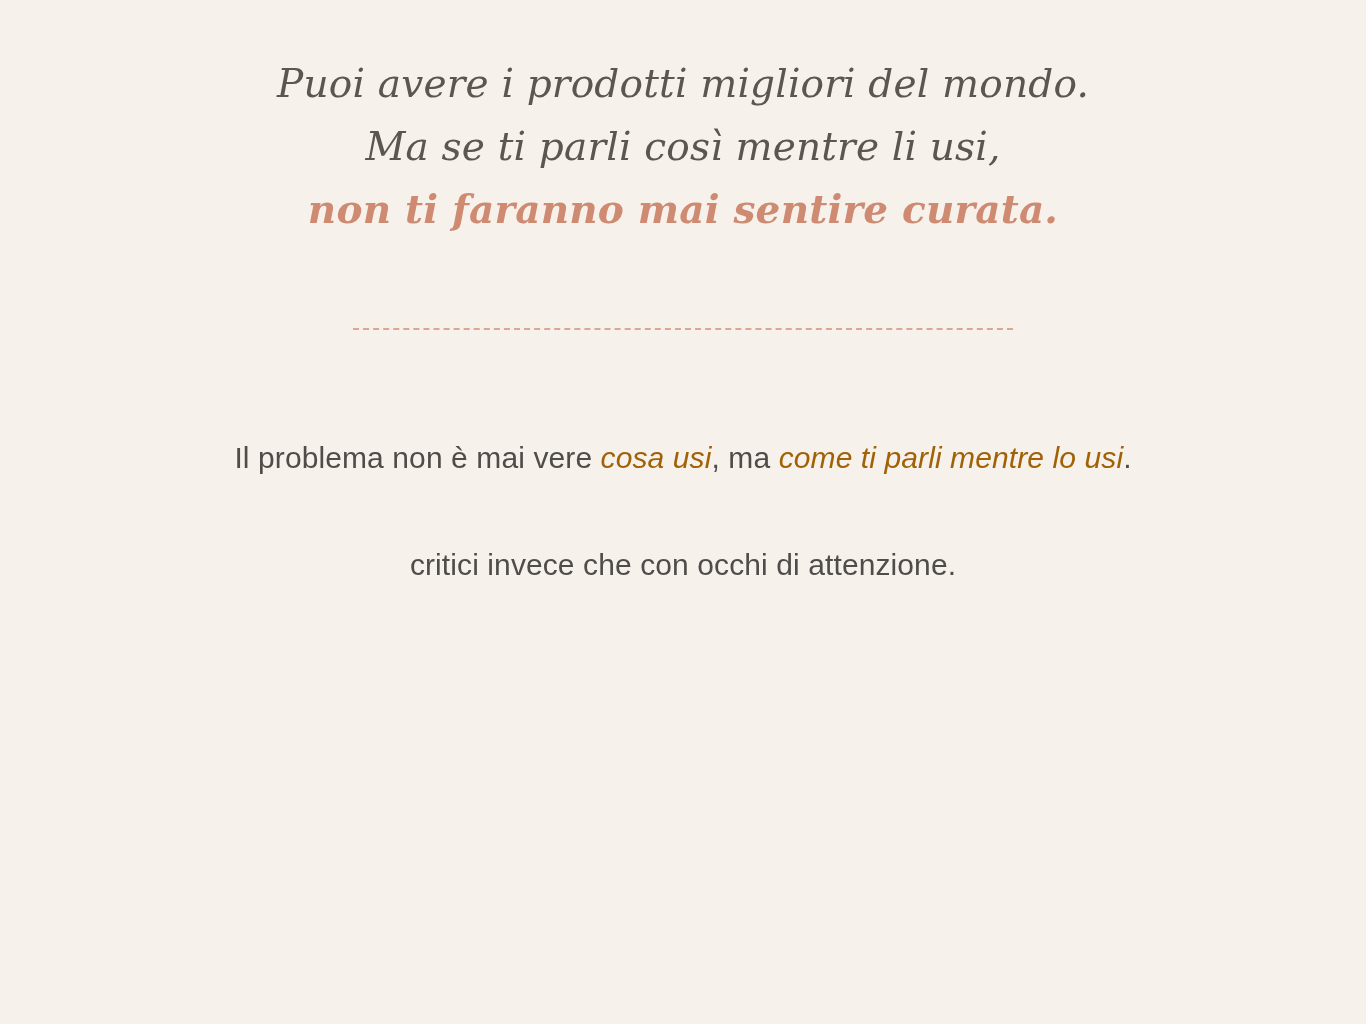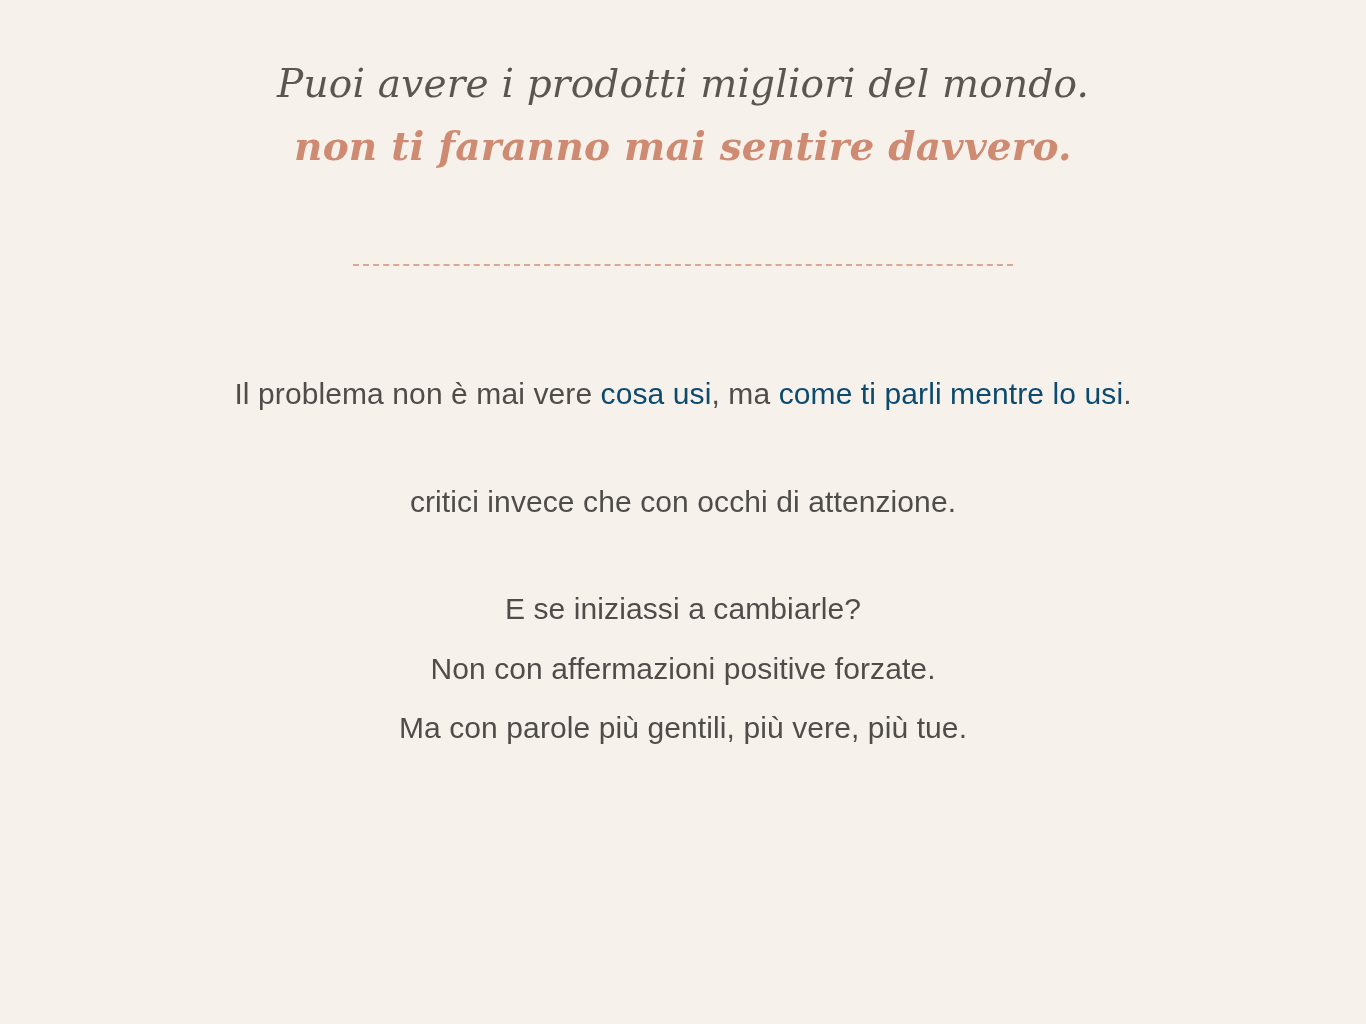"Ma se ti parli così" span.line { html: none -> <span>Ma se ti parli così mentre li usi,</span> }
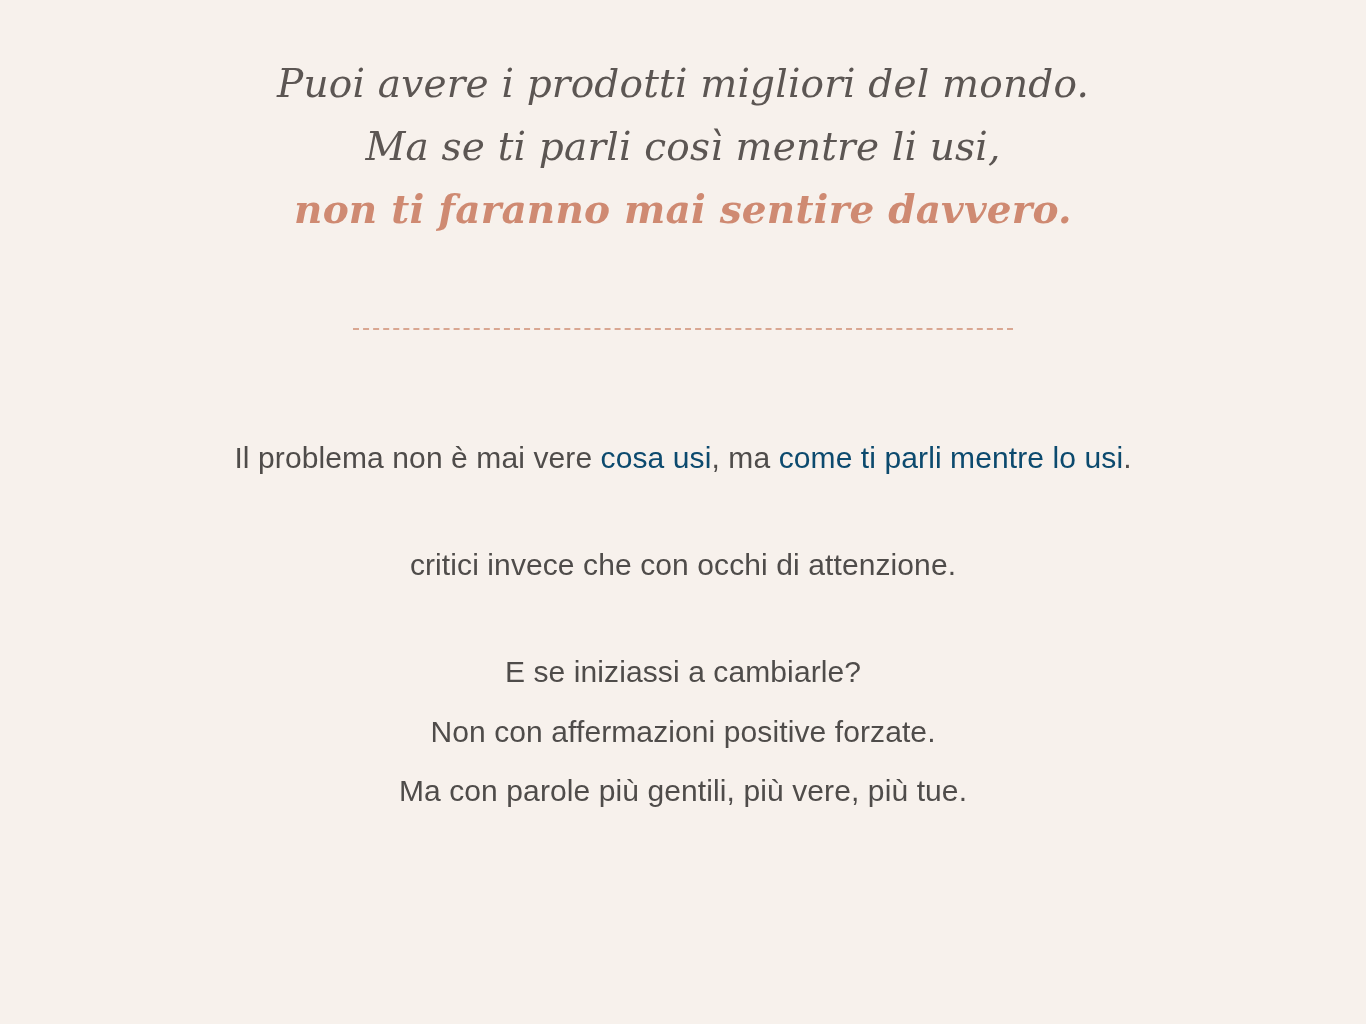"non ti faranno mai sentire" span.line { text: davvero -> curata }
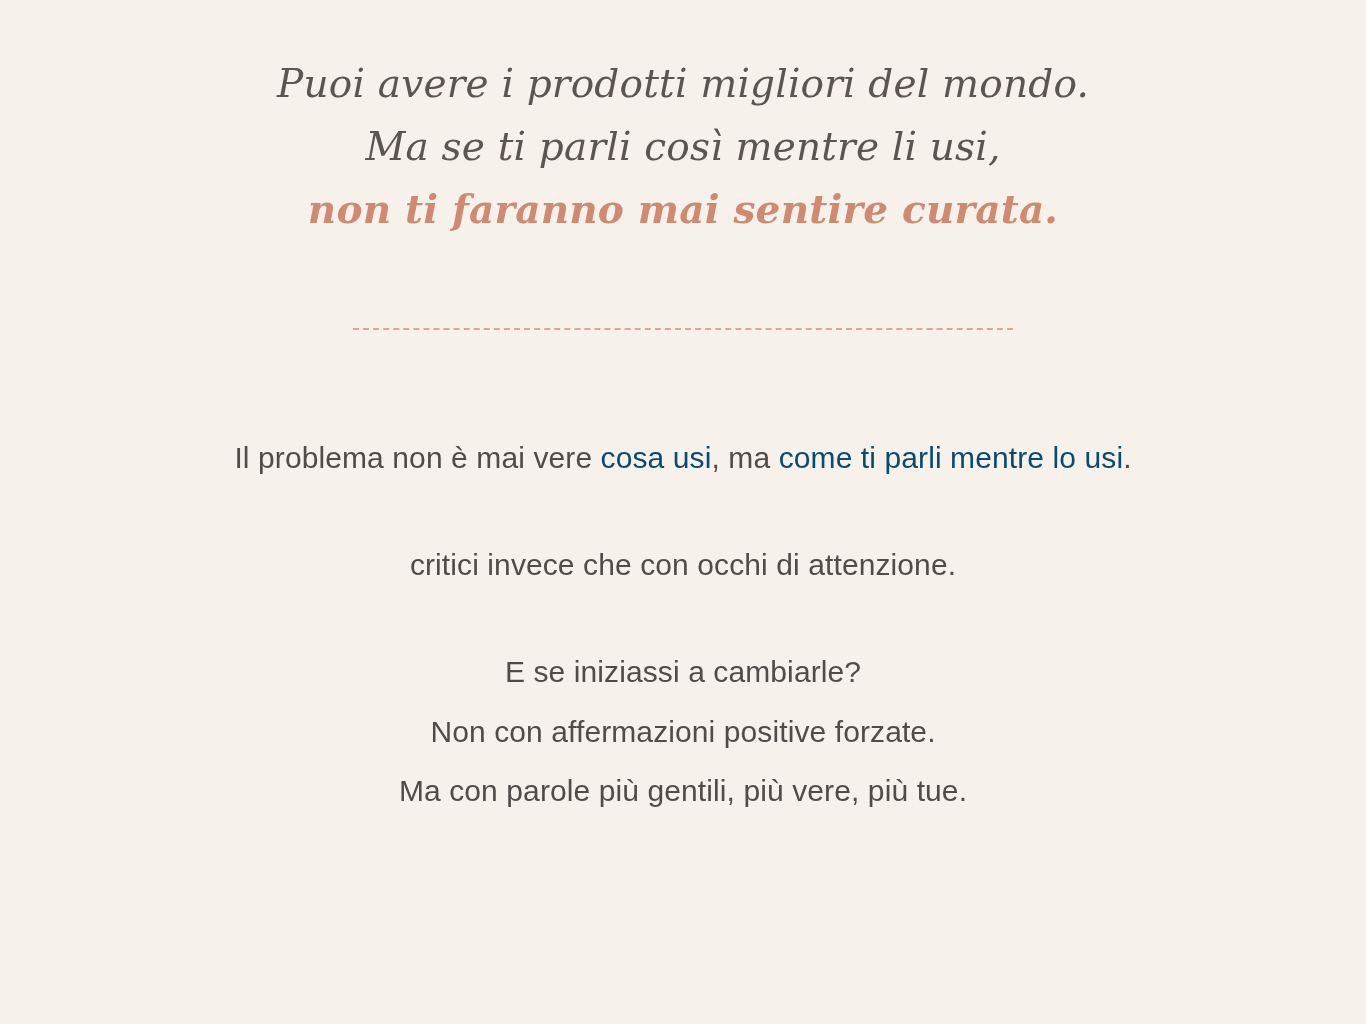"cosa usi" .em-accent { color: #0c4a6e -> #a16207; font-style: none -> italic }
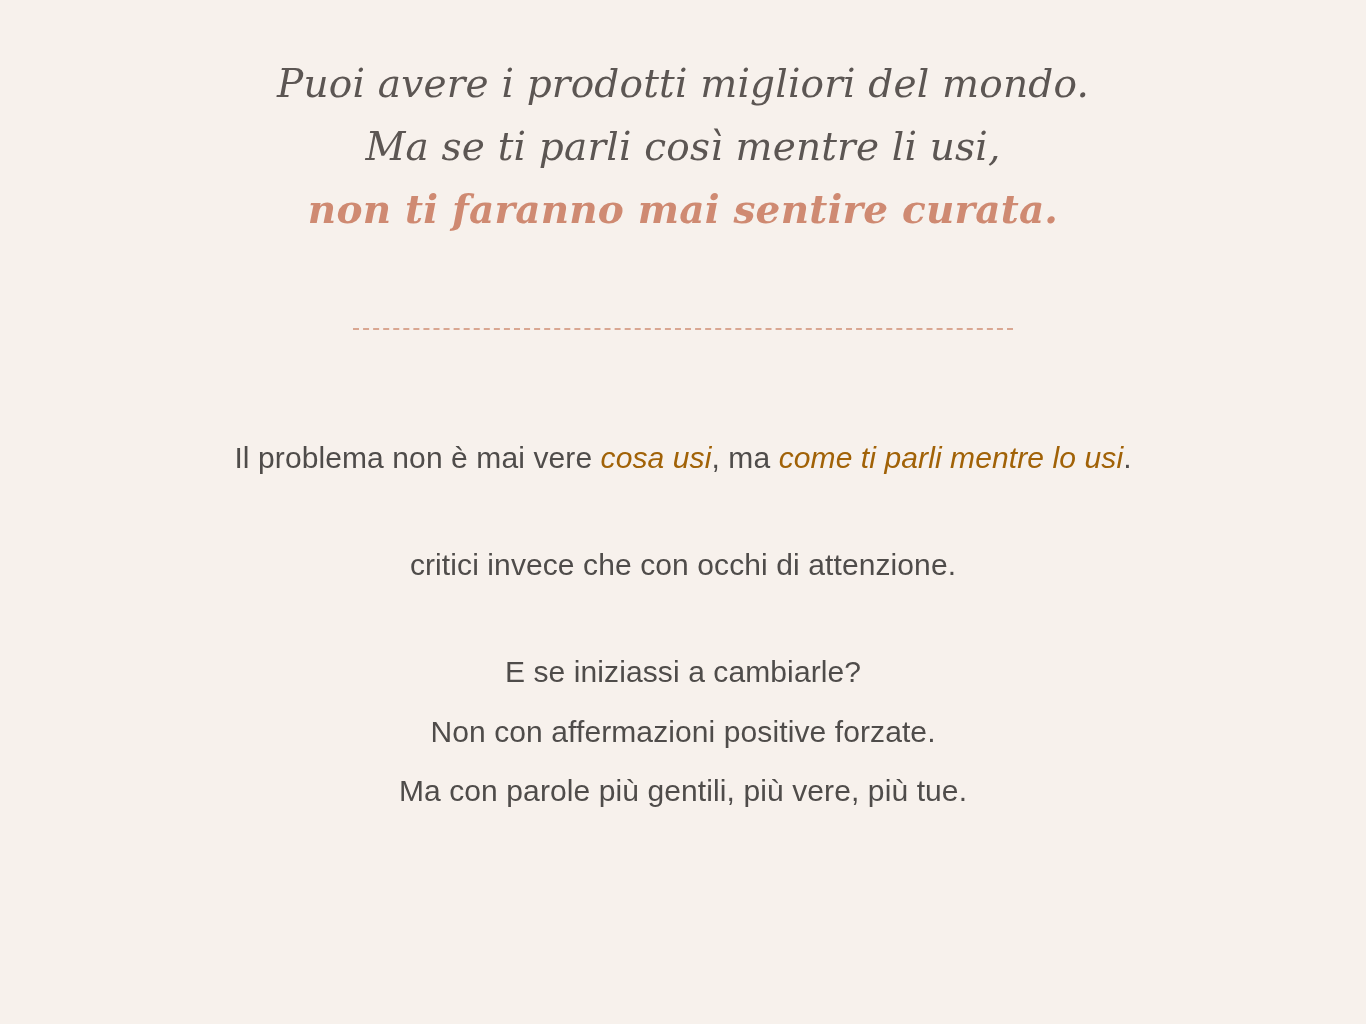"E se iniziassi a cambiarle?" p.para { html: <p> <span>E se iniziassi a cambiarle?</span> <span>Non con affermazioni positive forzate.</span> <span>Ma con parole più gentili, più vere, più tue.</span> </p> -> none }
